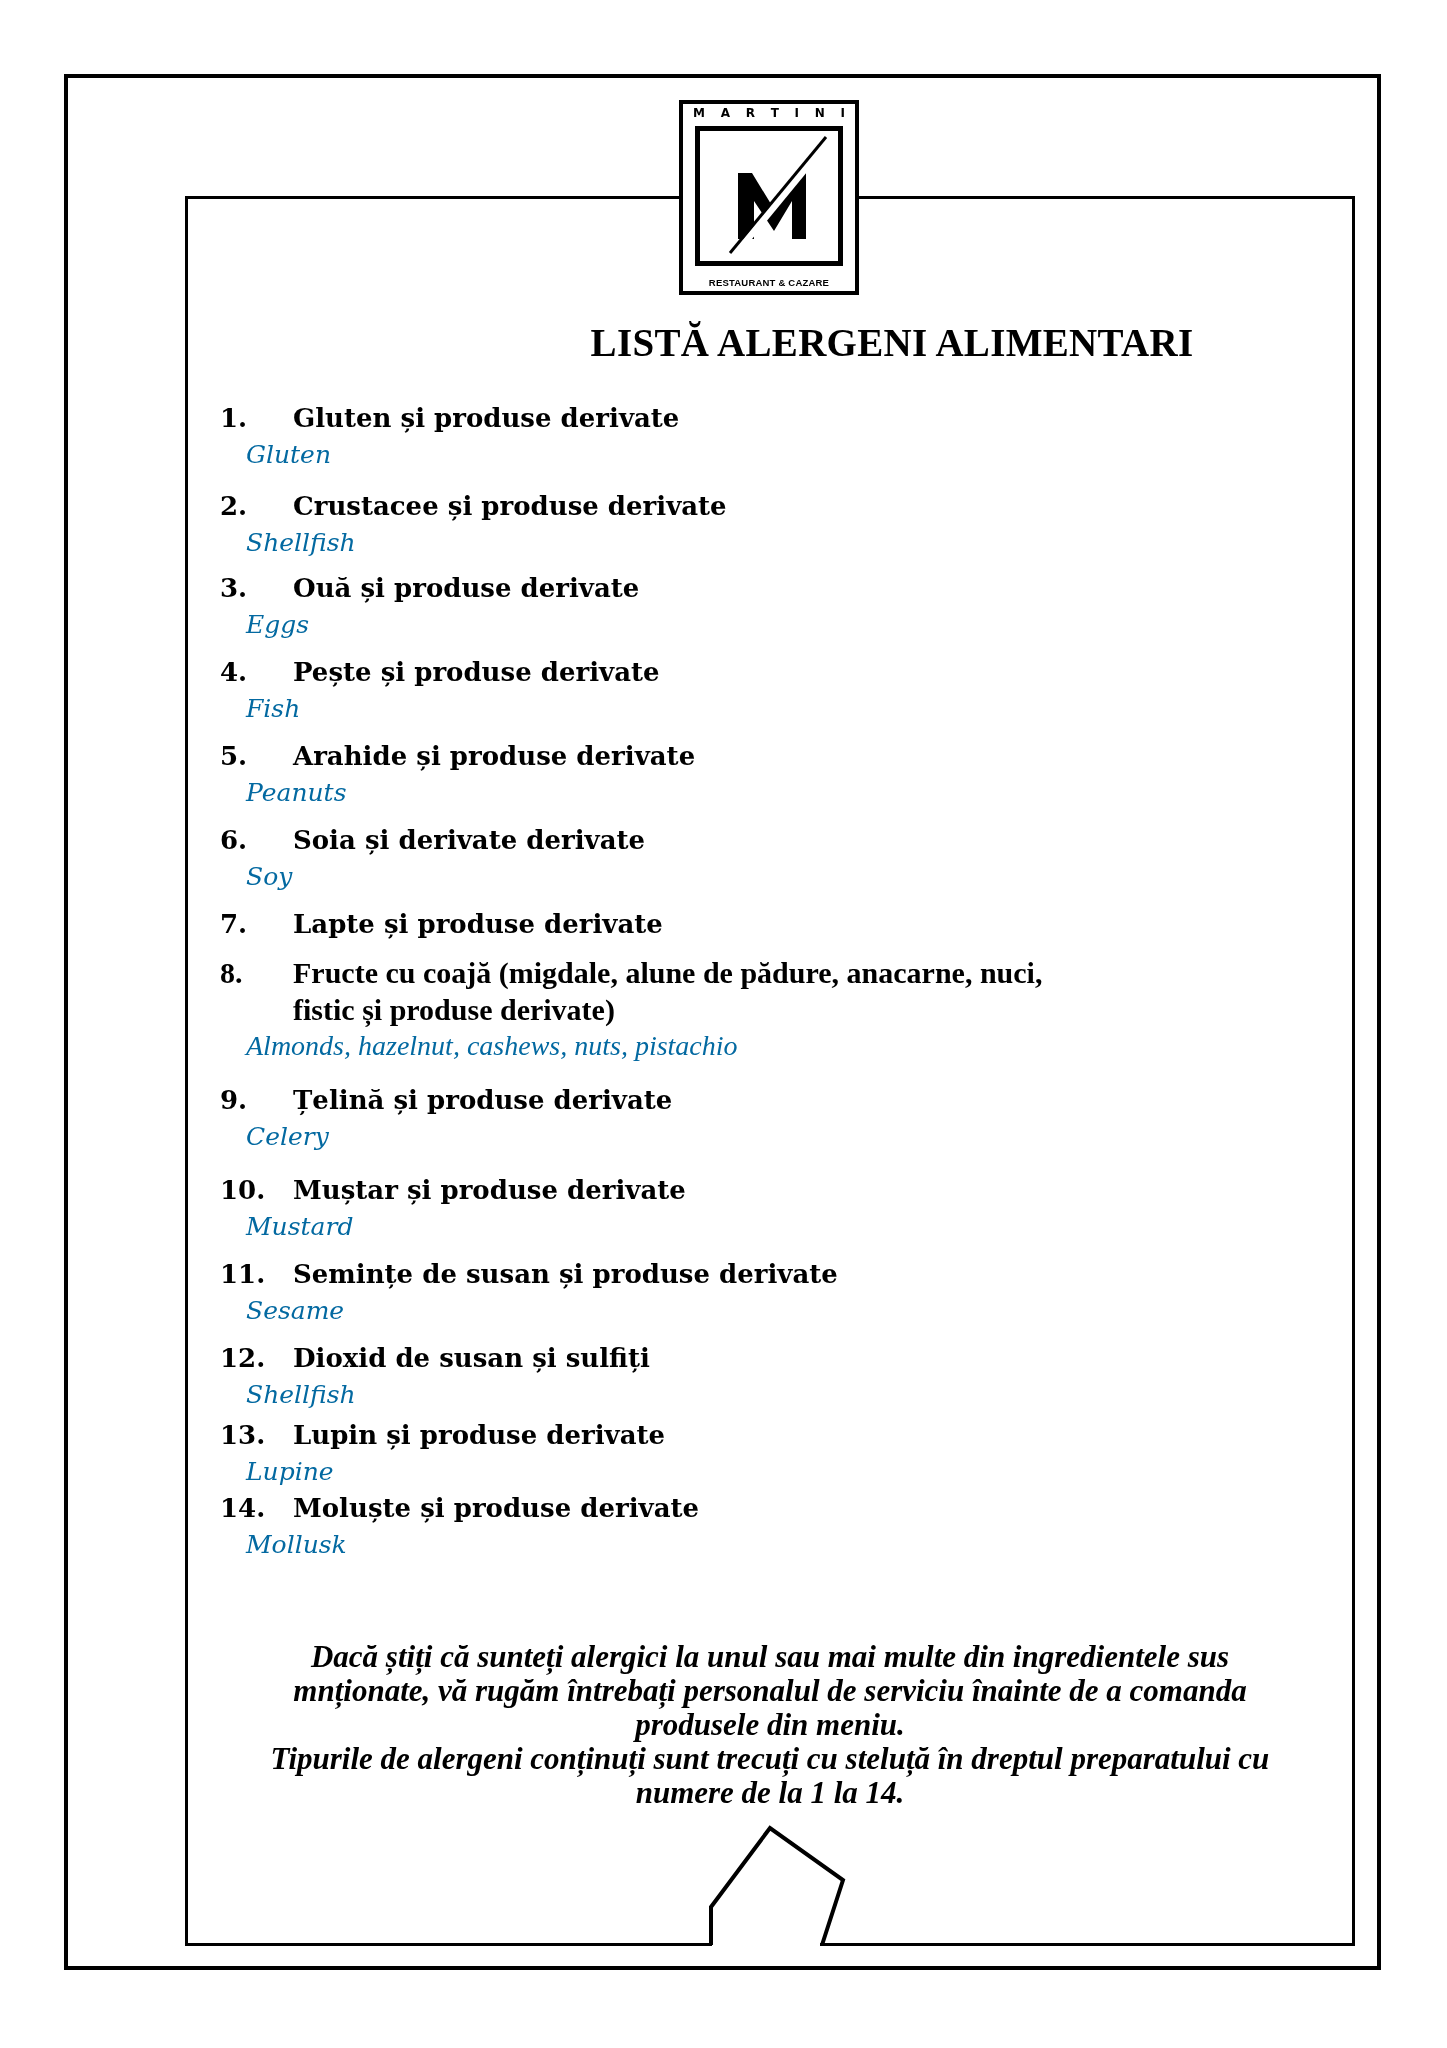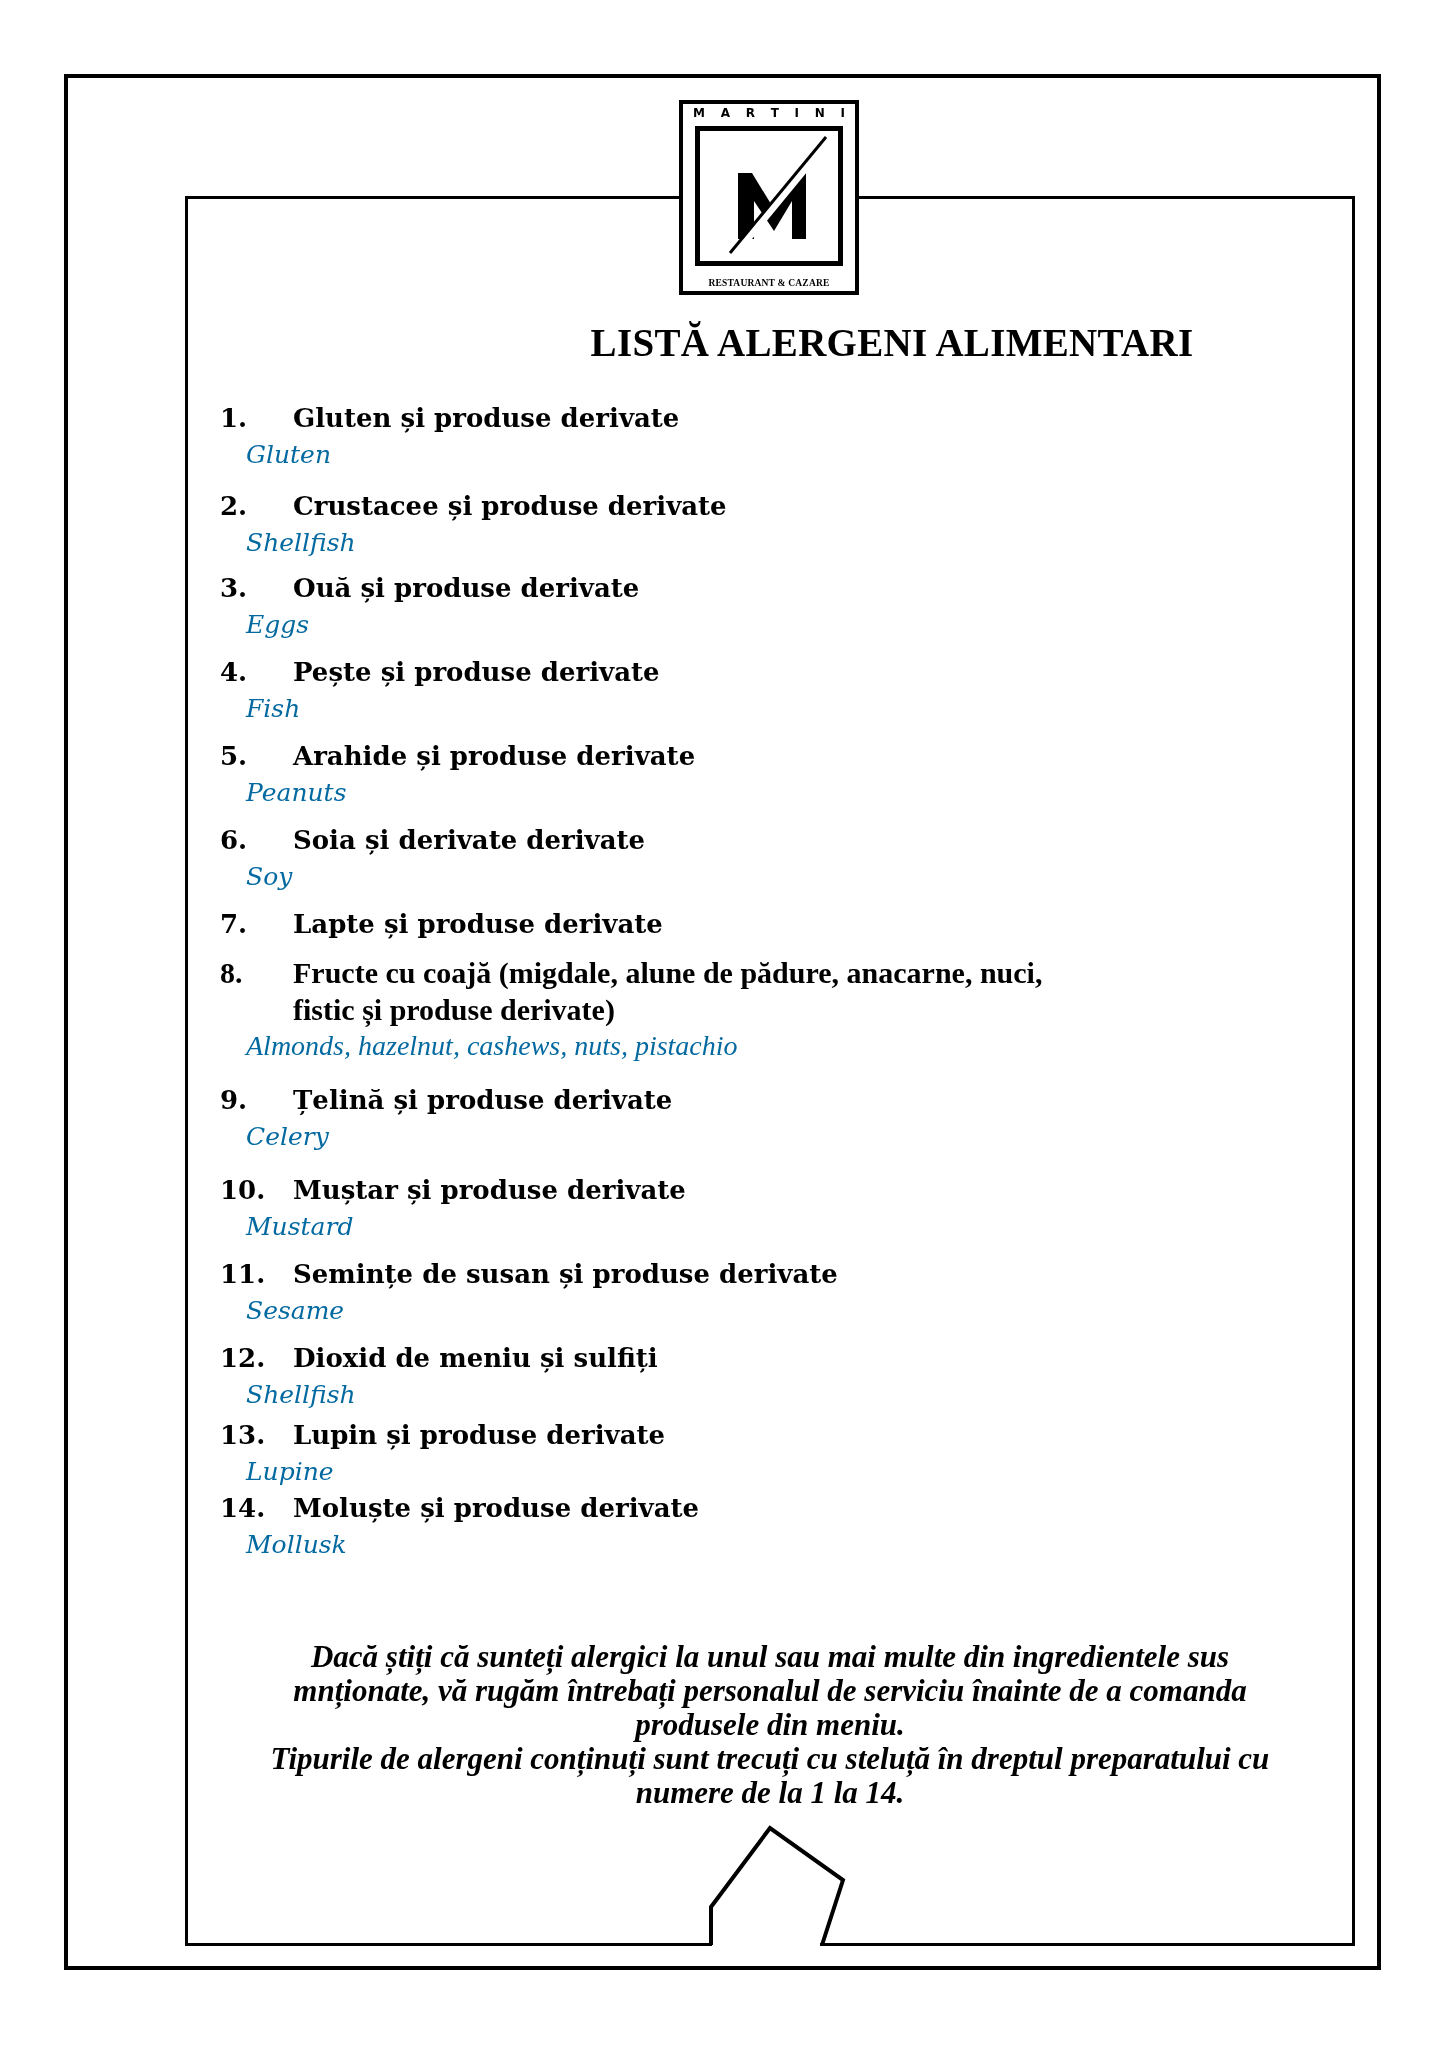"RESTAURANT & CAZARE" .logo-bottom { font-family: Liberation Serif, serif -> Liberation Sans, sans-serif }
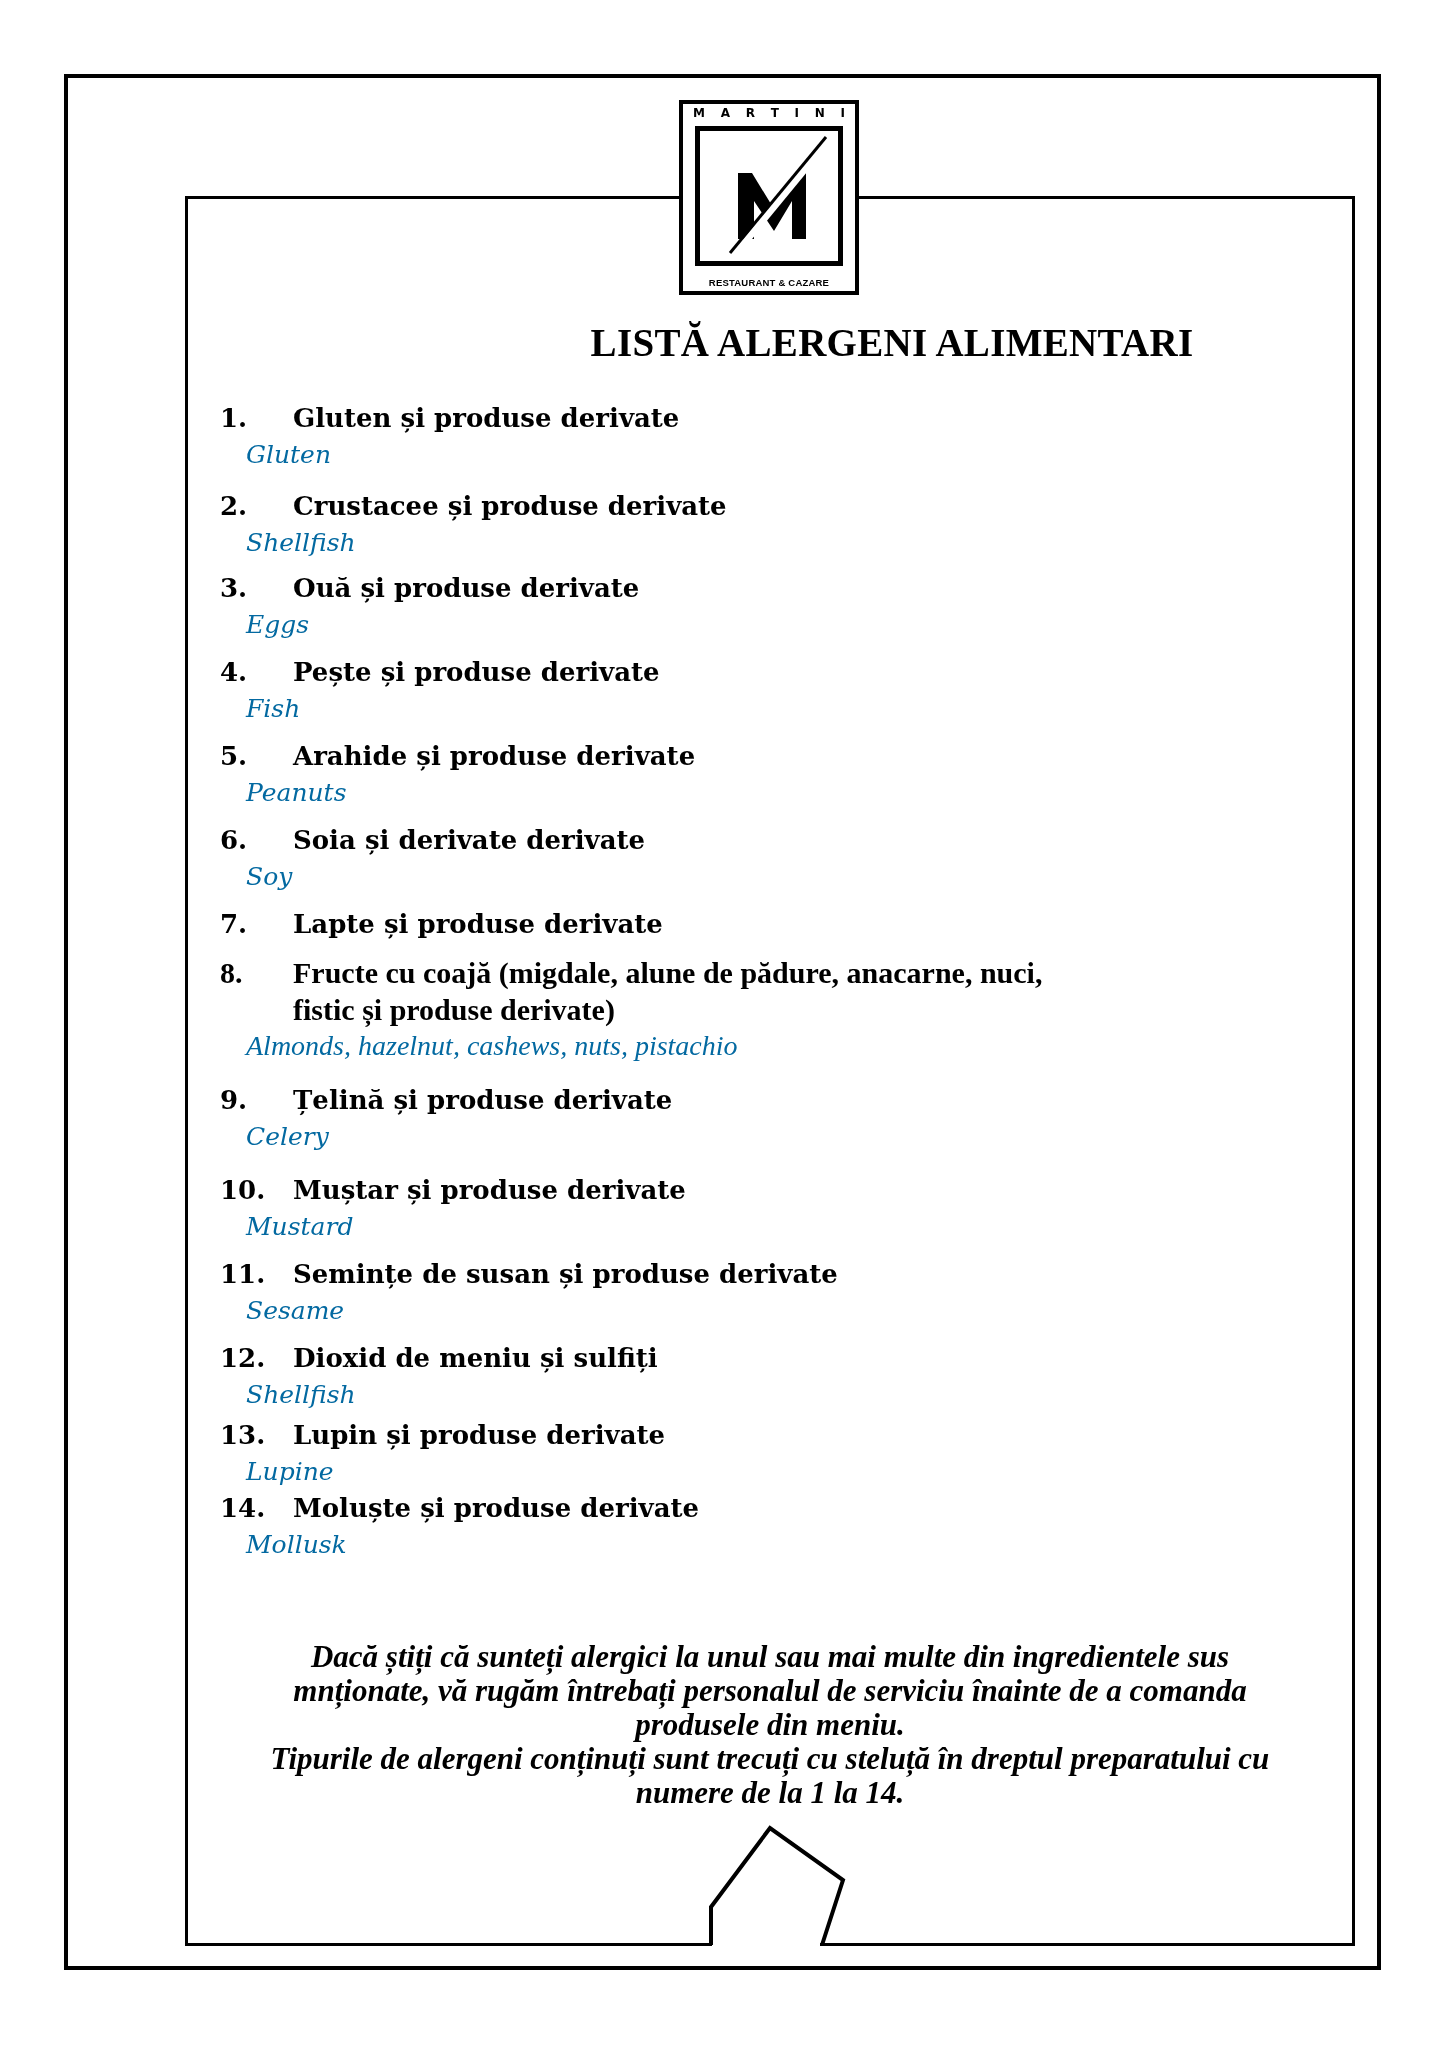"Dioxid de meniu și sulfiți" span.item-title { text: meniu -> susan }
